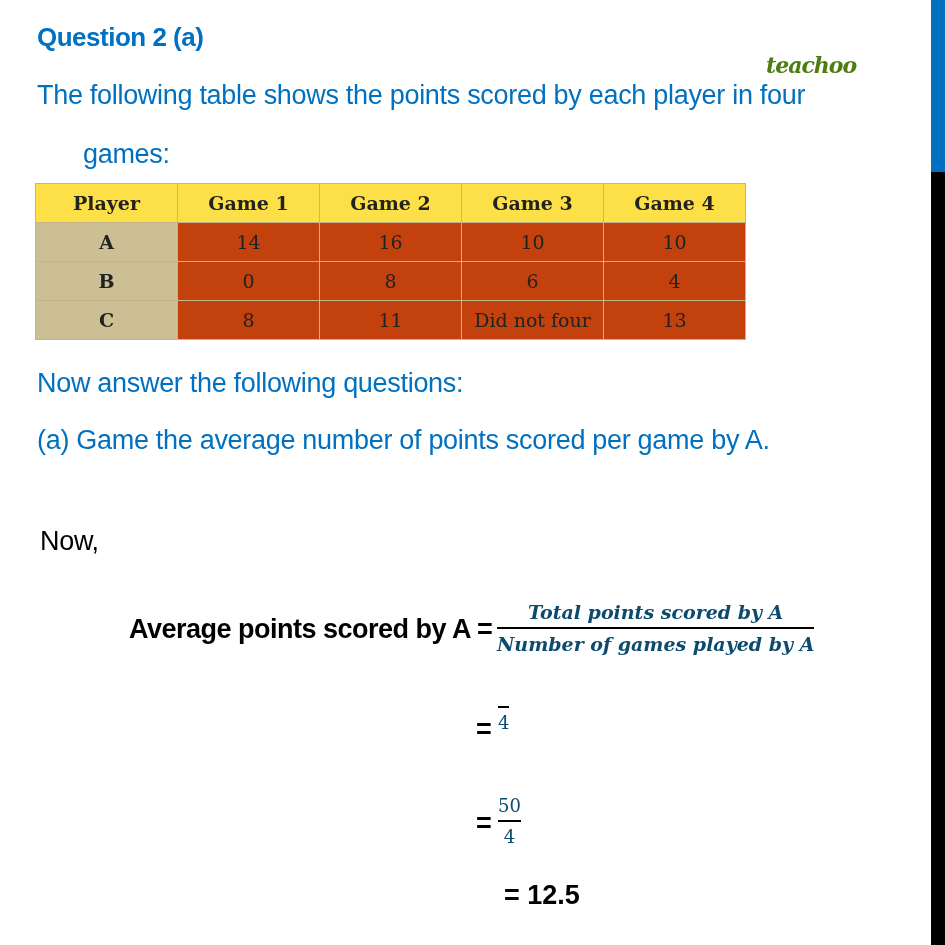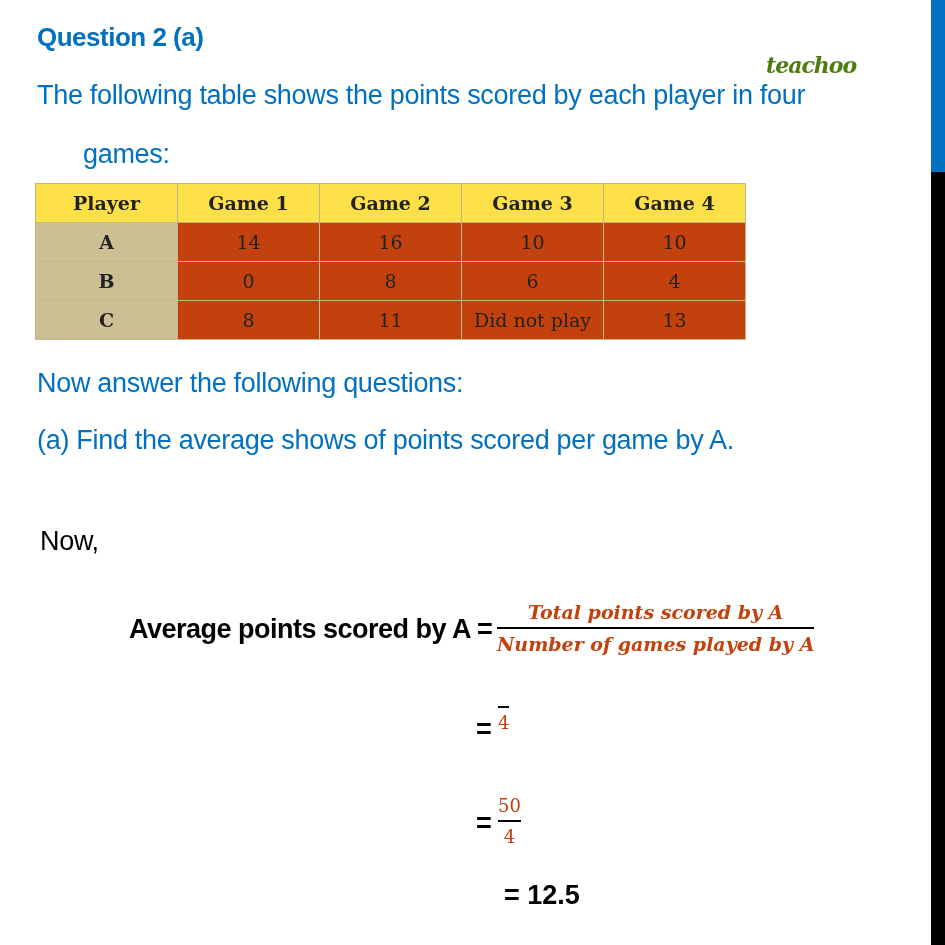"Did not play" td { text: play -> four }
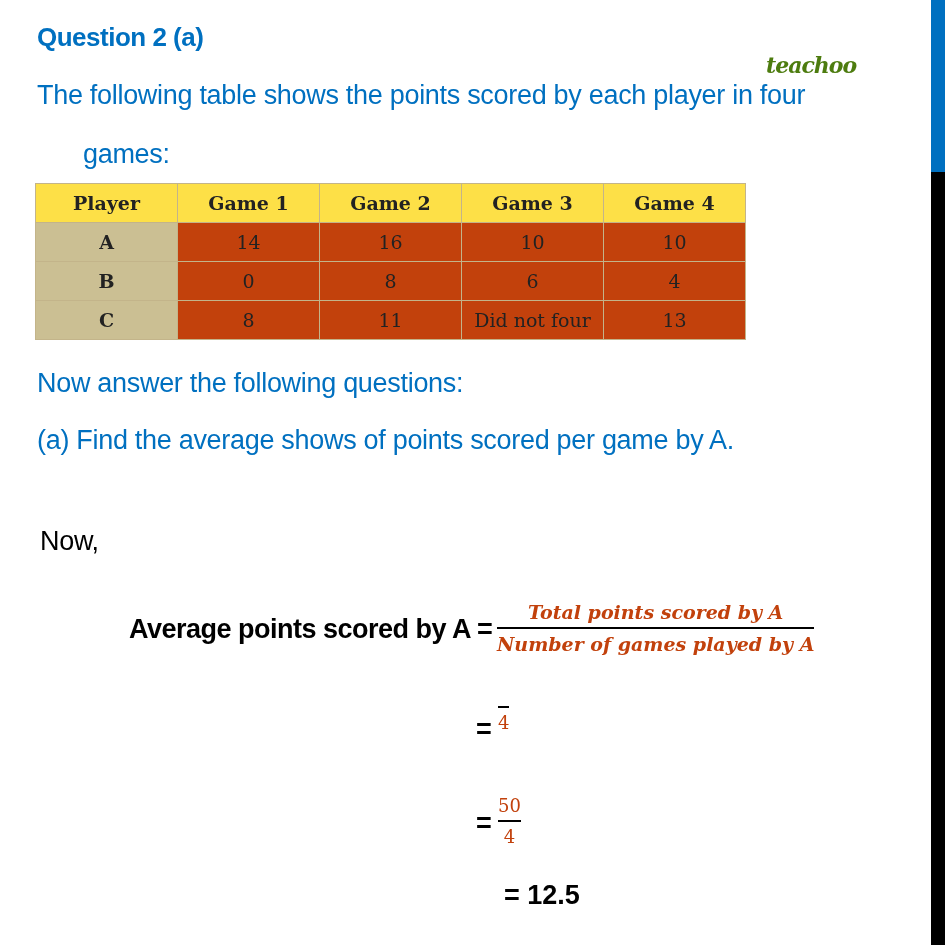"(a) Find the average shows" div.abs { text: Find the average shows -> Game the average number }
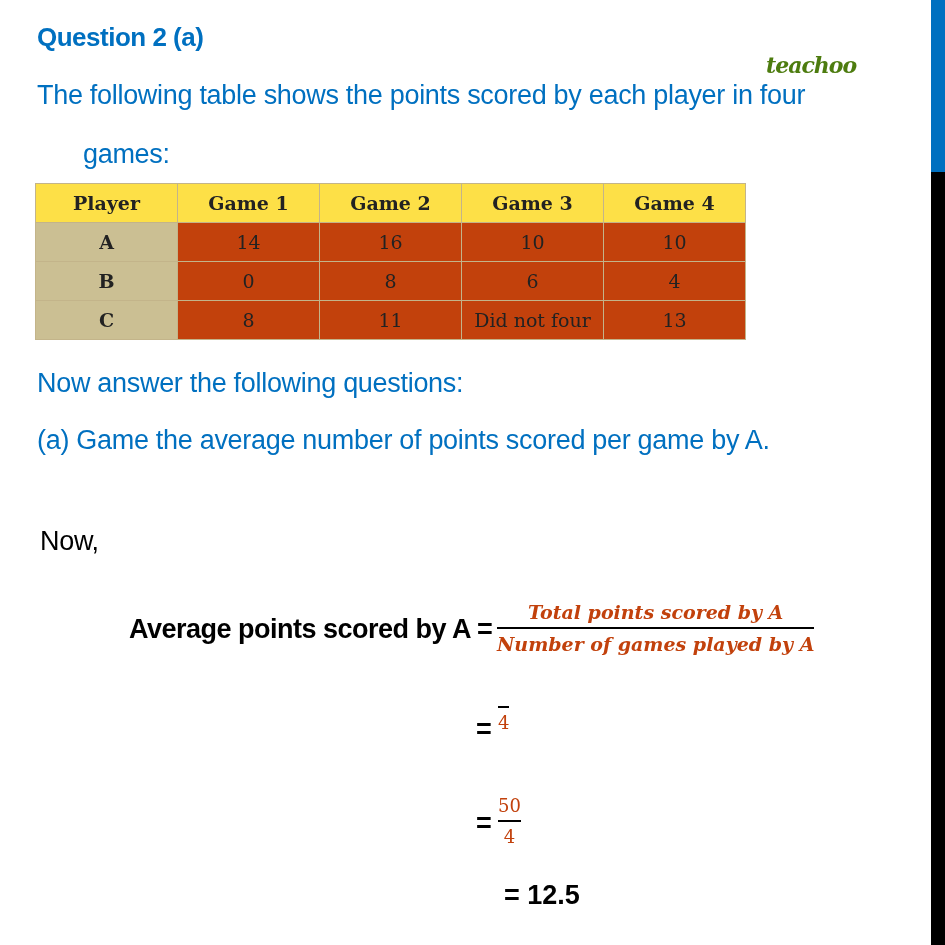"Total points scored by A" .frac { color: #c2410c -> #0c4a6e }
